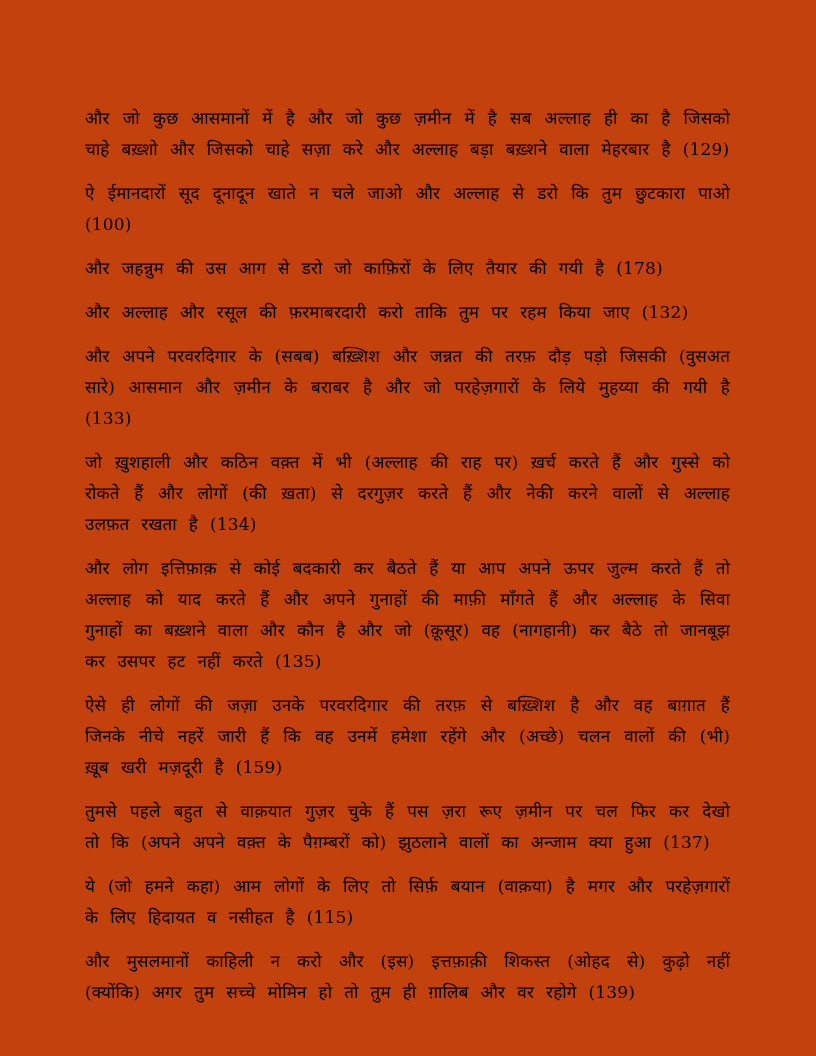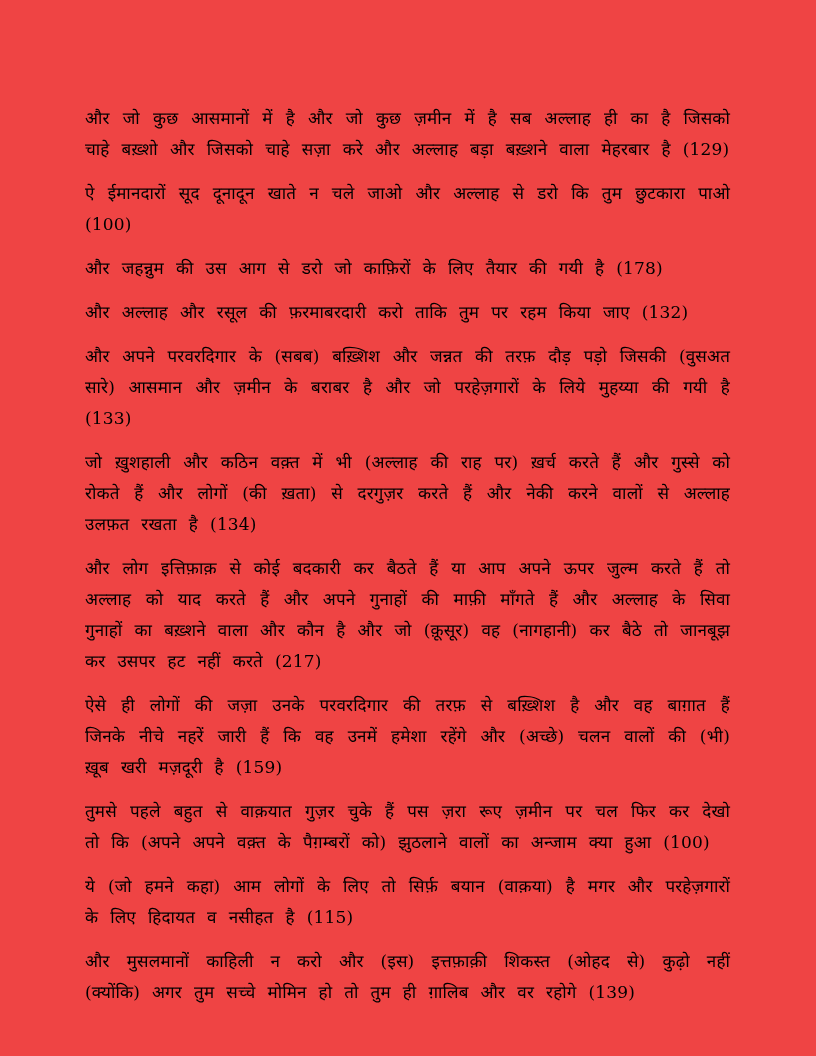"और जो कुछ आसमानों में" .page { background: #ef4444 -> #c2410c }
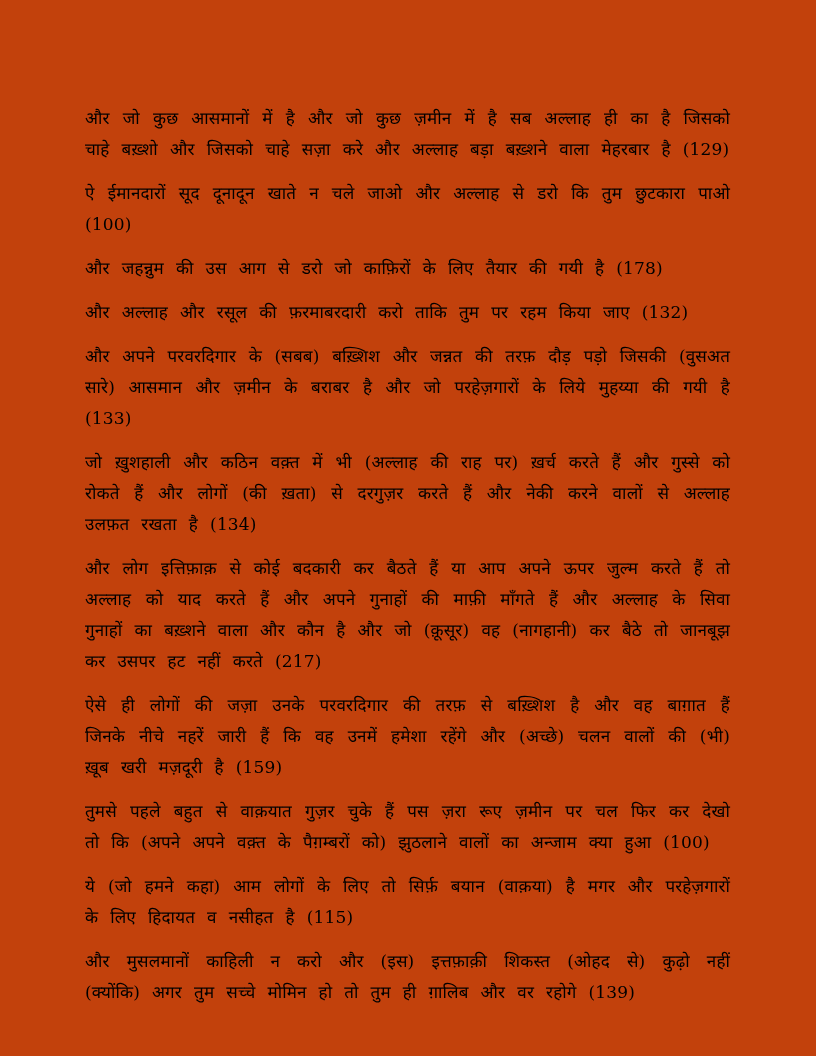"और लोग इत्तिफ़ाक़ से कोई" p.verse-text { text: 217 -> 135 }
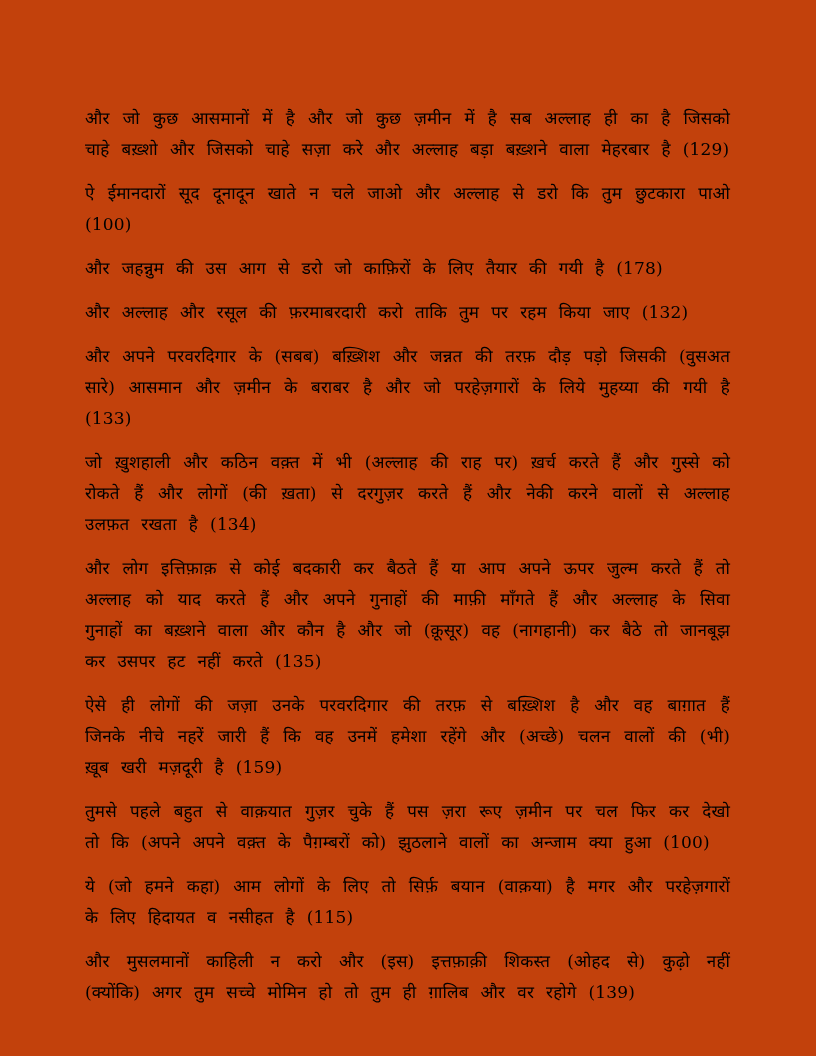"तुमसे पहले बहुत से वाक़यात" p.verse-text { text: 100 -> 137 }
